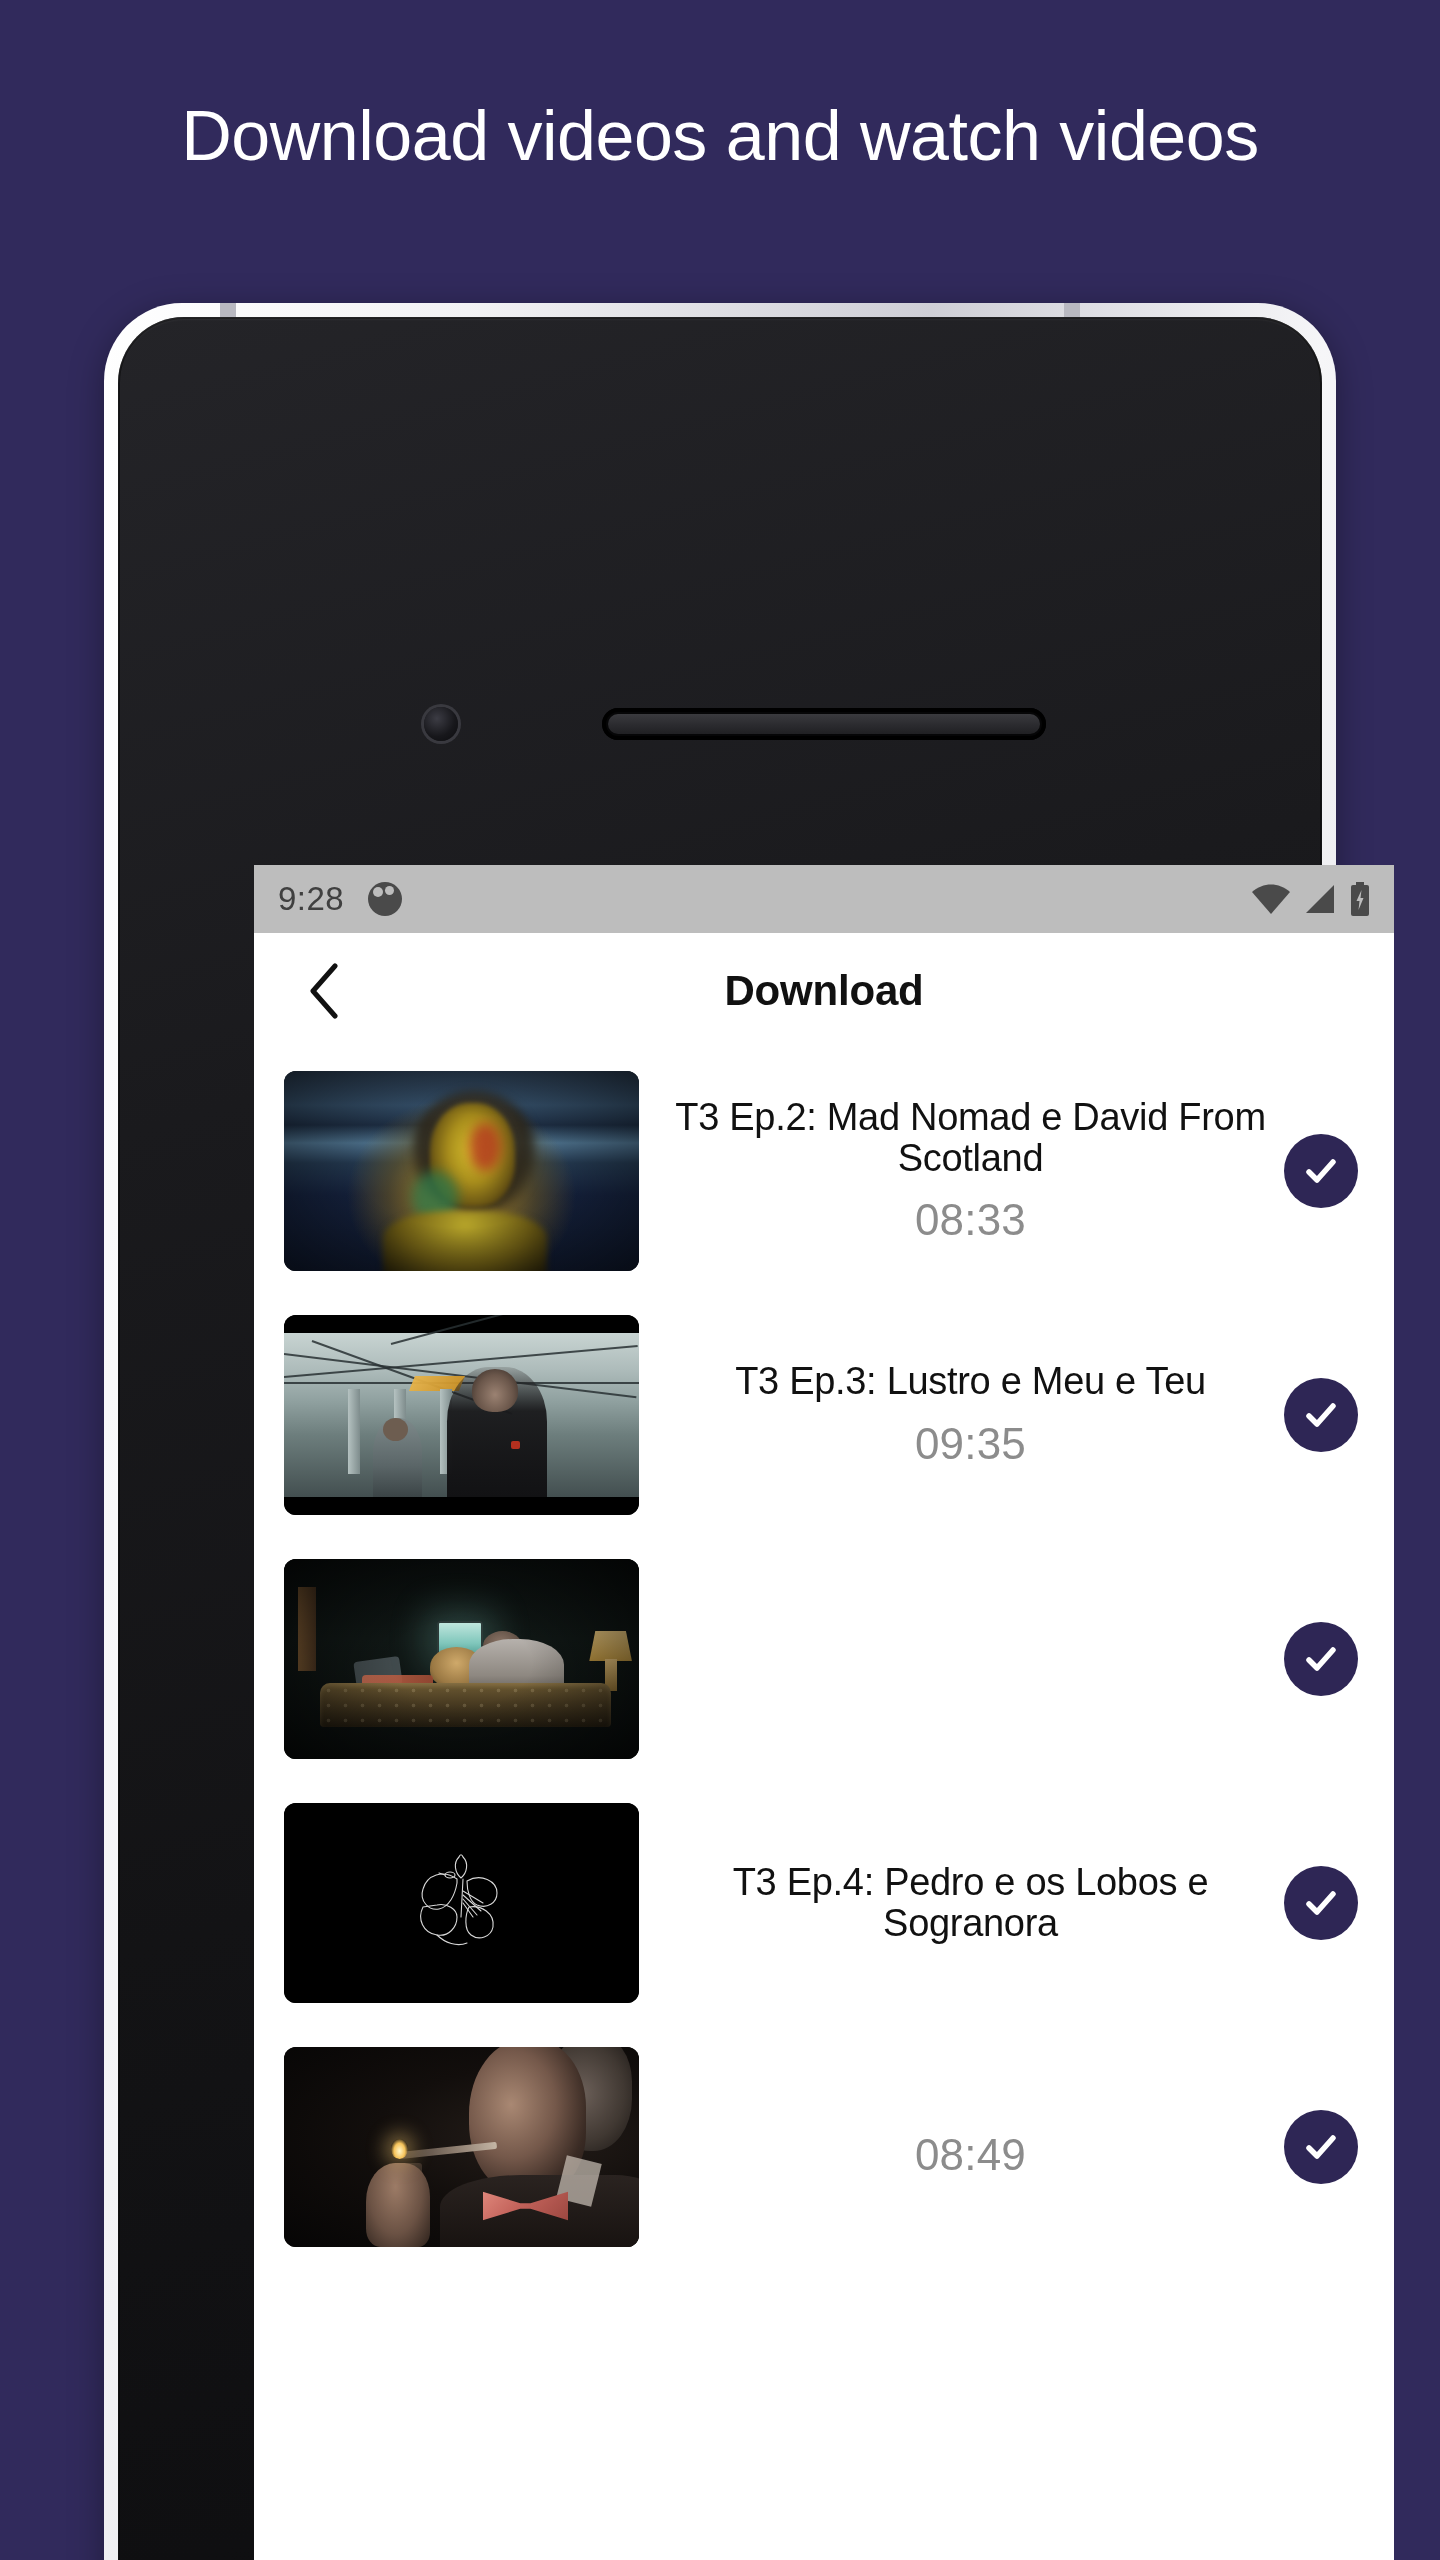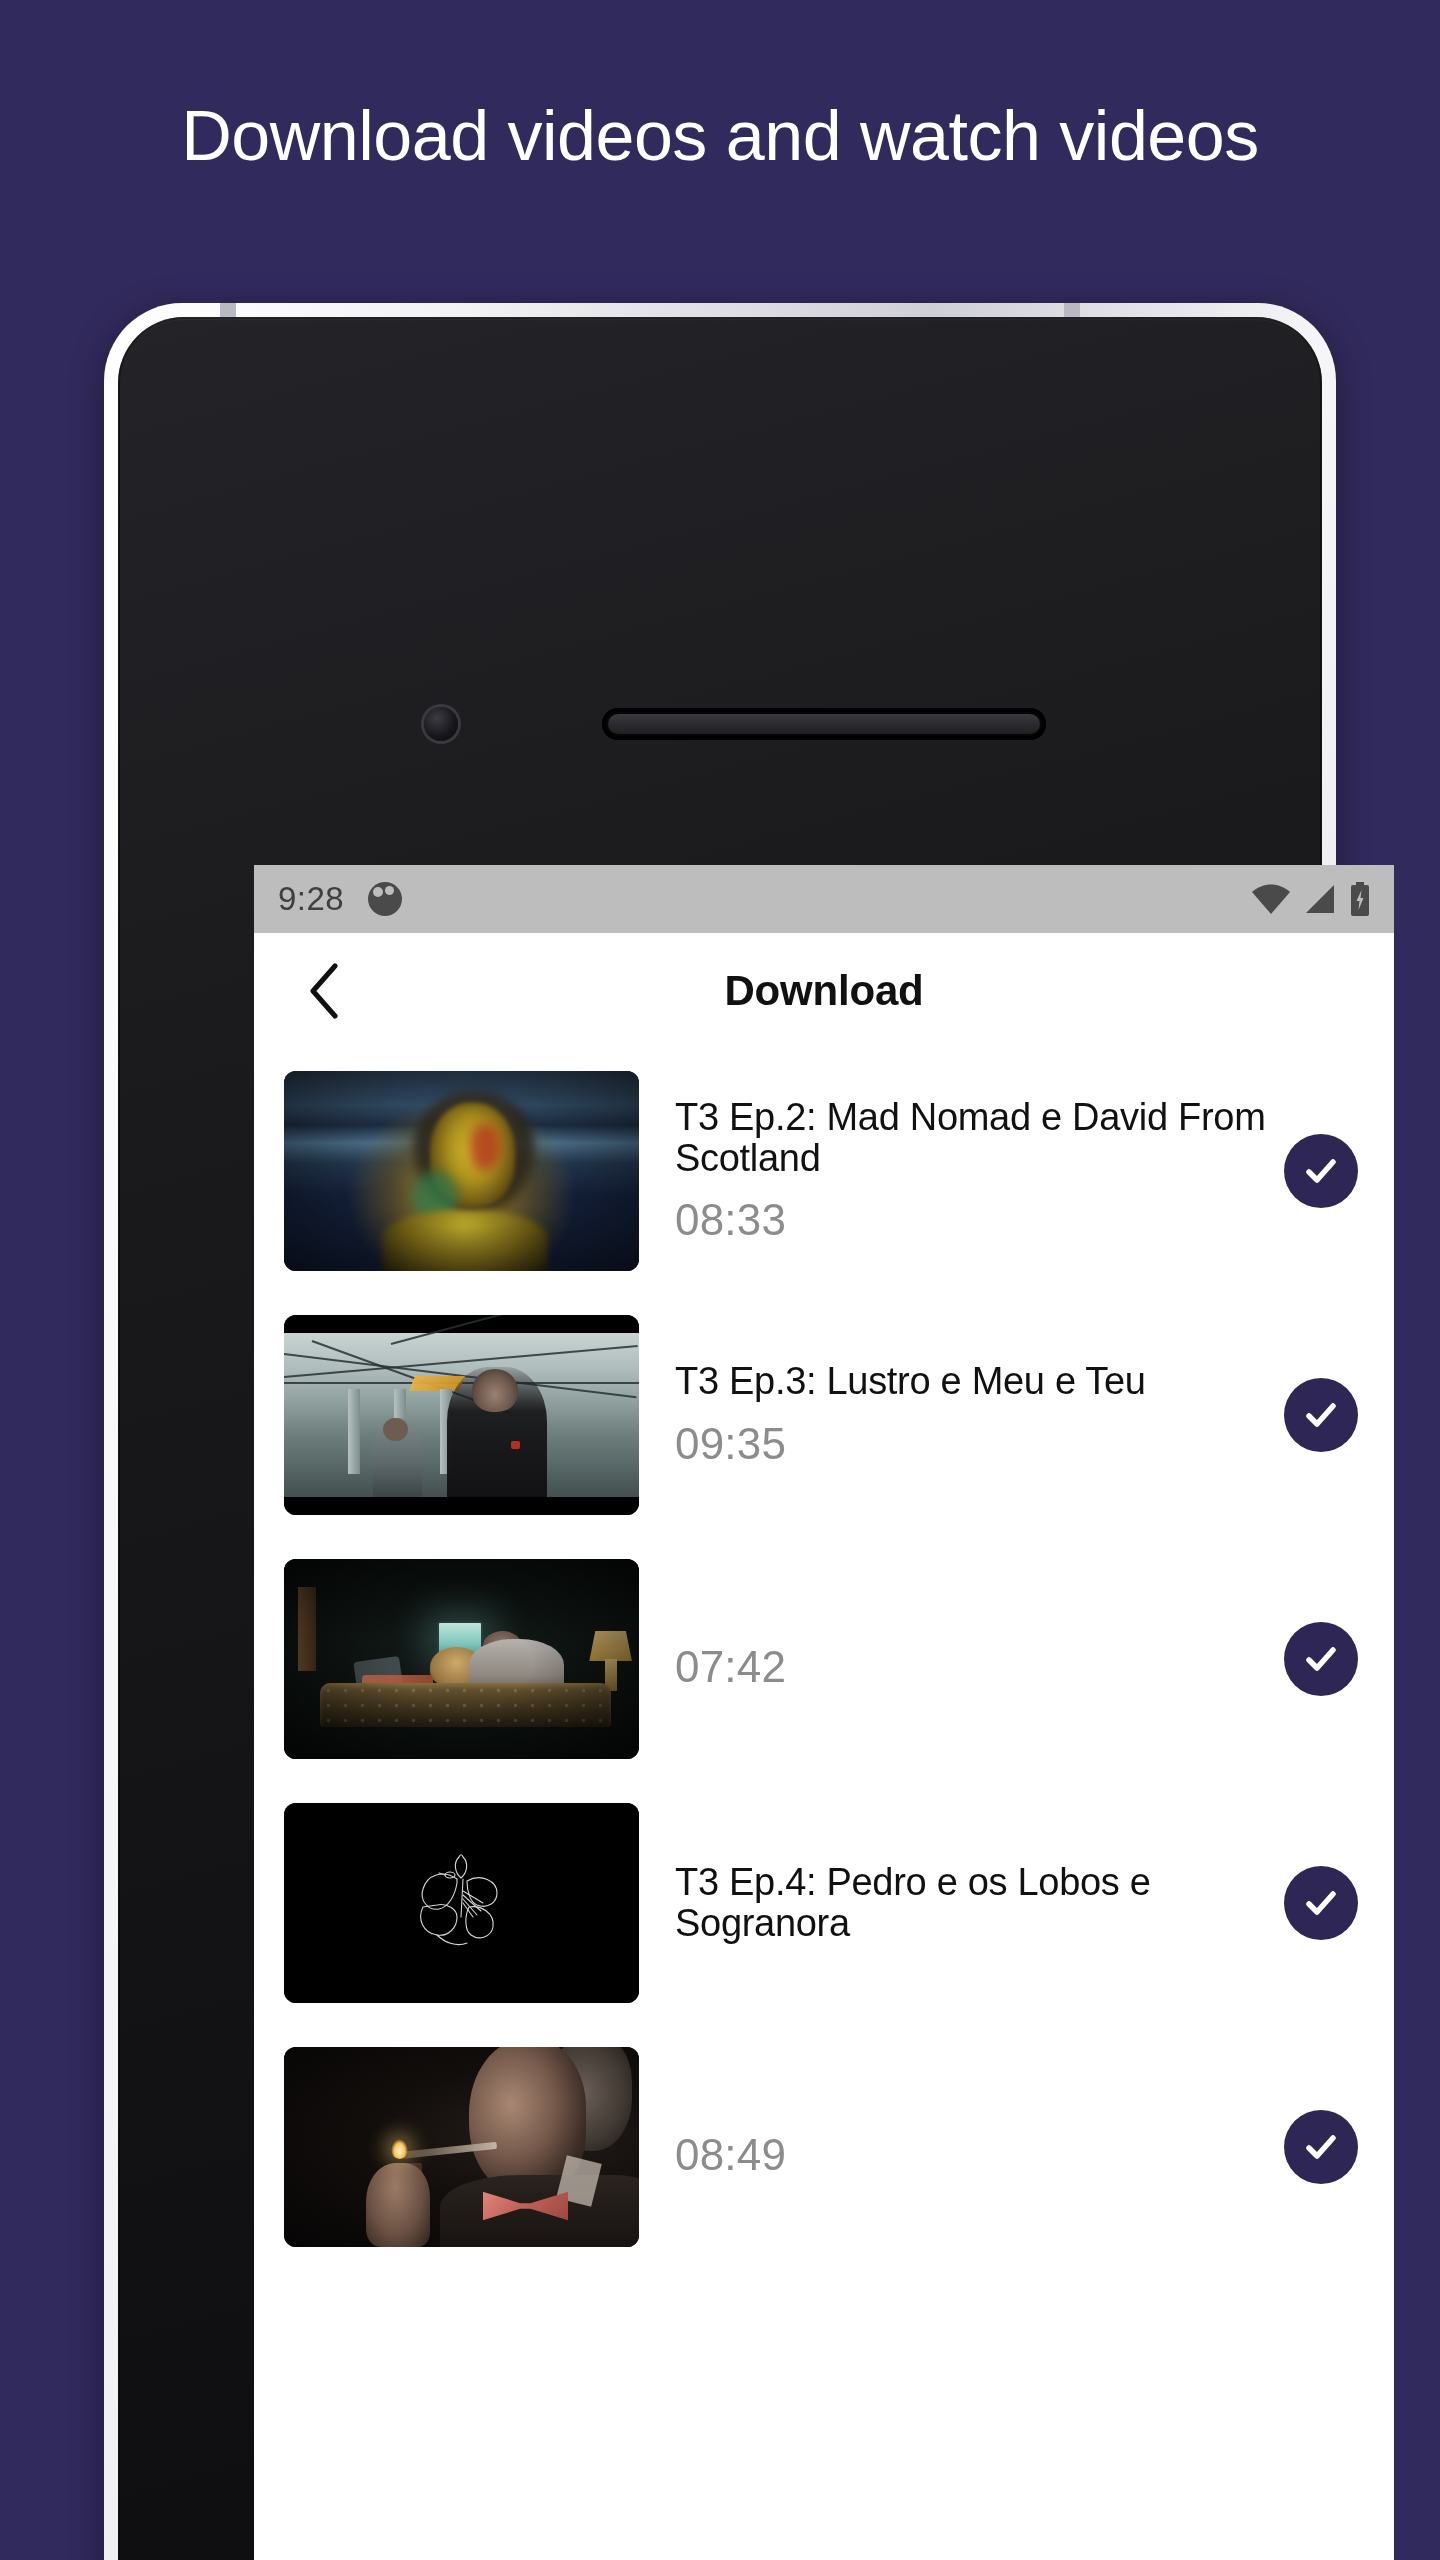"T3 Ep.2: Mad Nomad e" .download-row { text-align: none -> center }
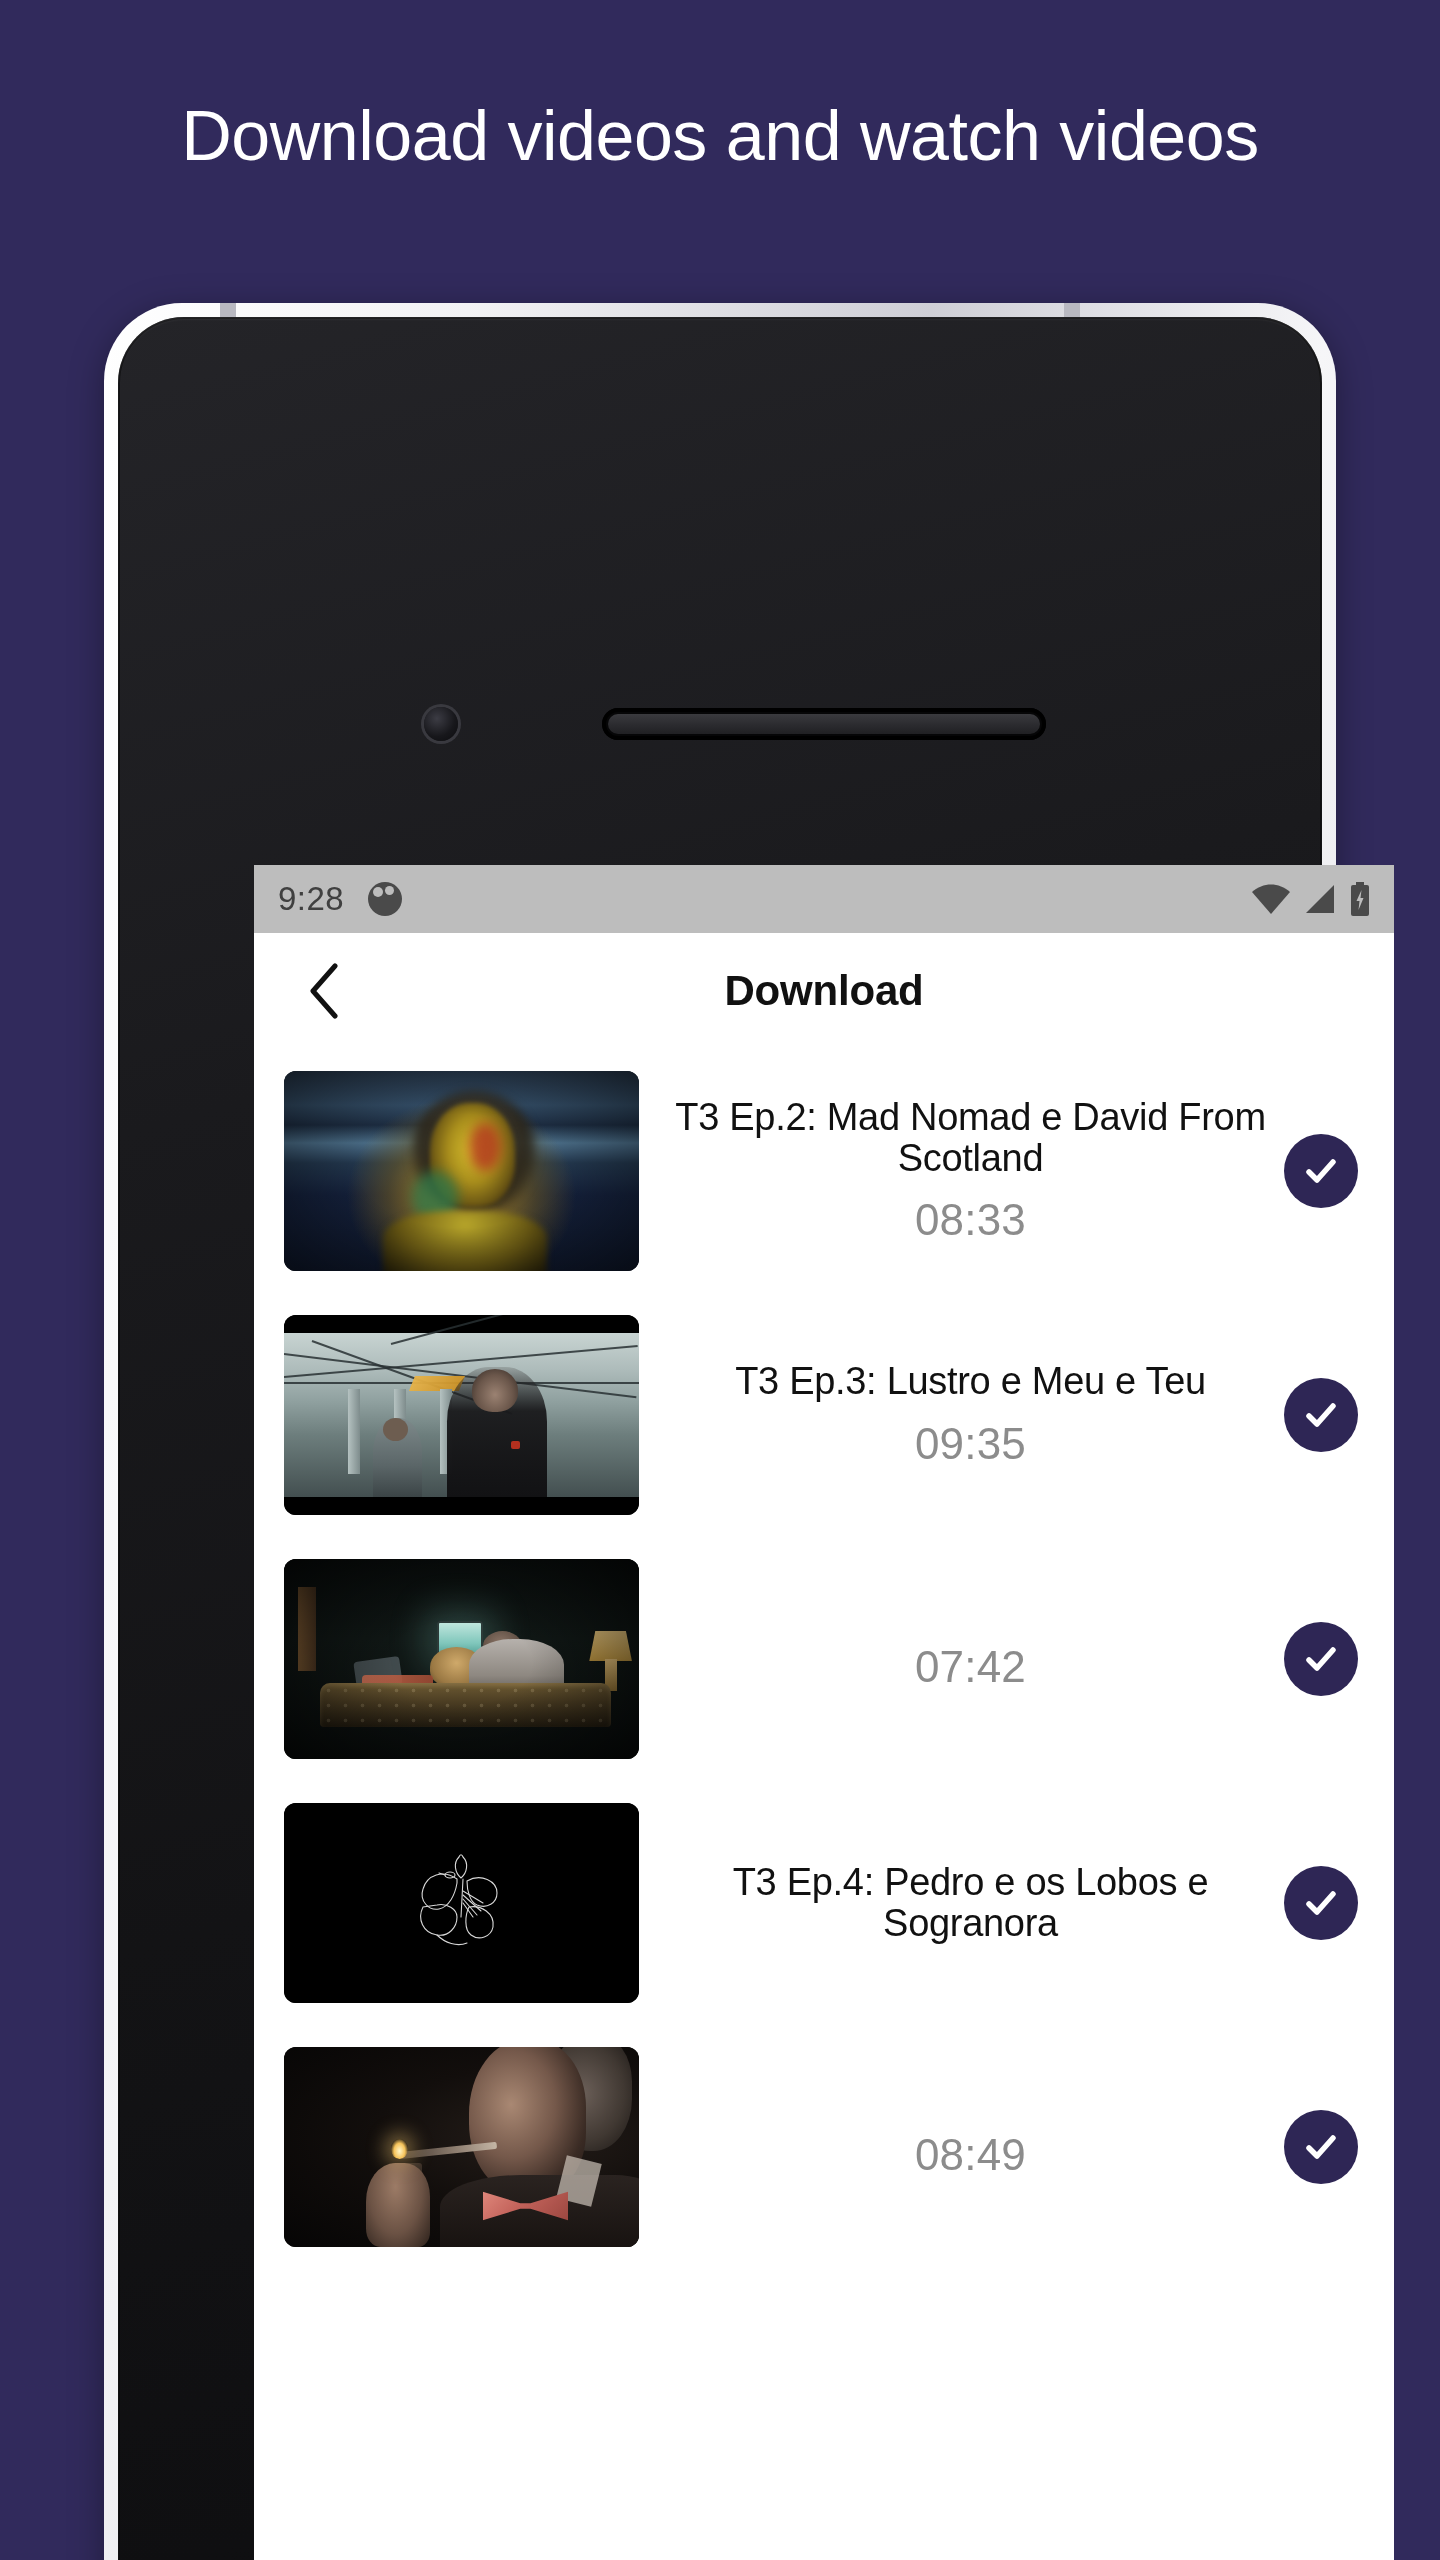"07:42" div.row-duration { html: <div>07:42</div> -> none }
